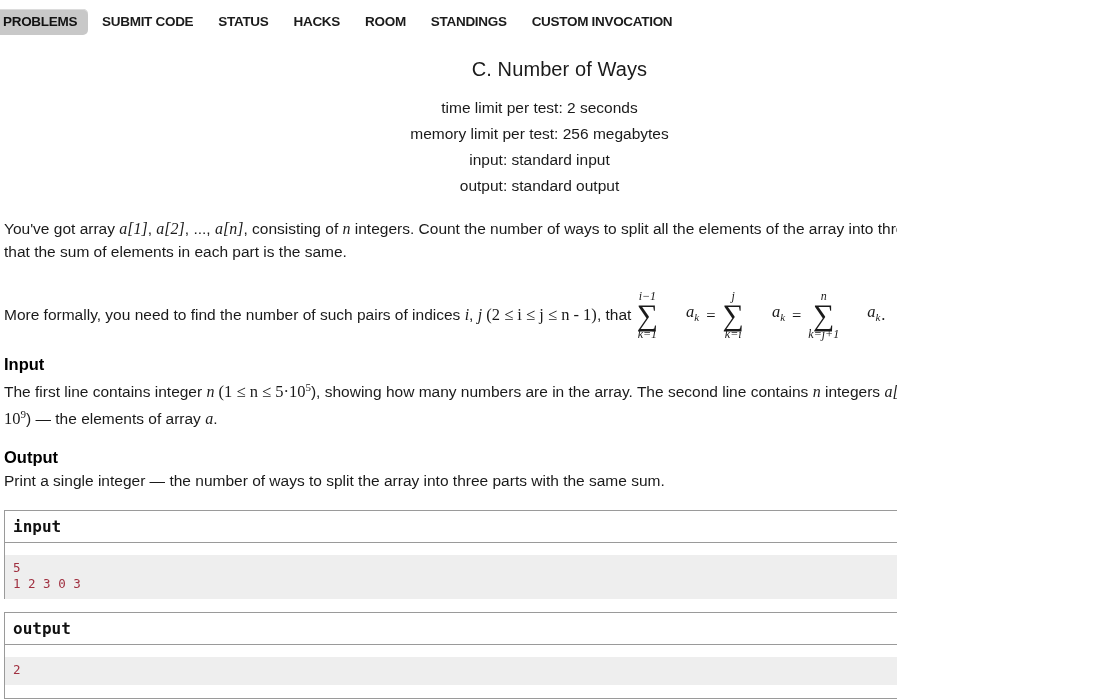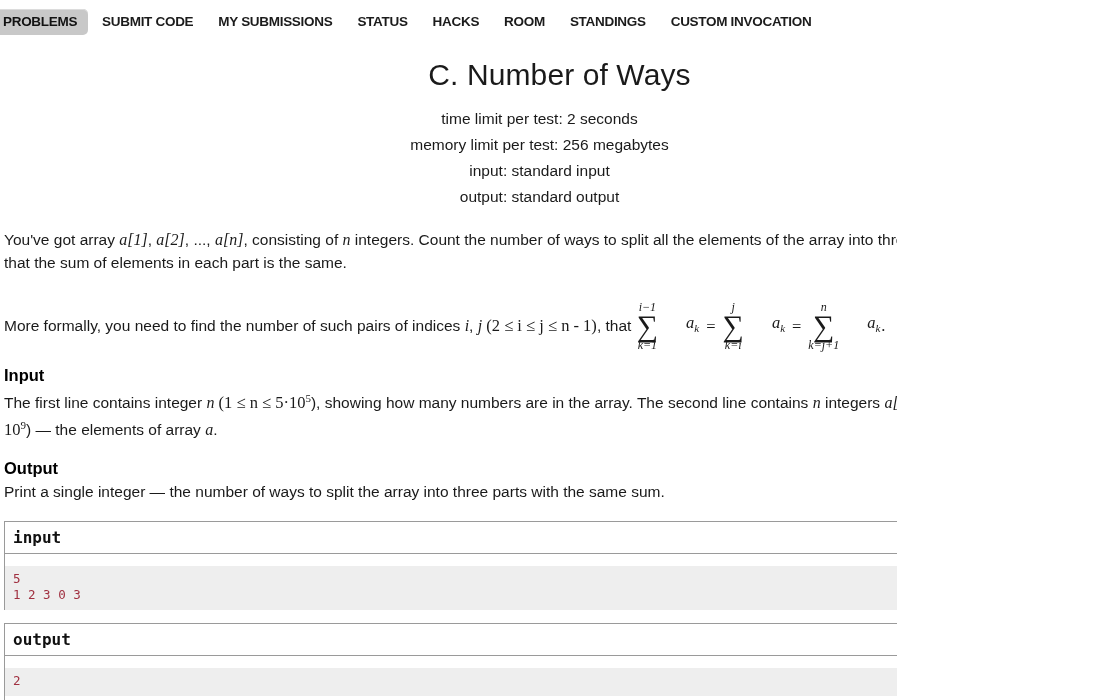"MY SUBMISSIONS" li.nav-item { html: <li>MY SUBMISSIONS</li> -> none }
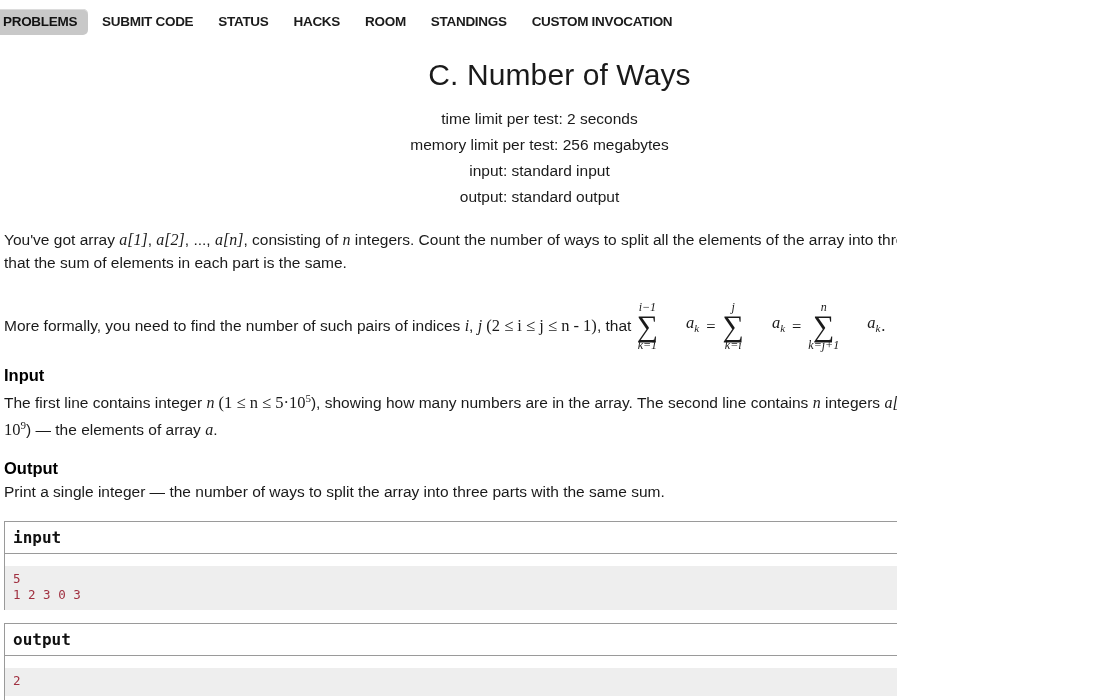"C. Number of Ways" .prob-title { font-size: 30px -> 20px }
